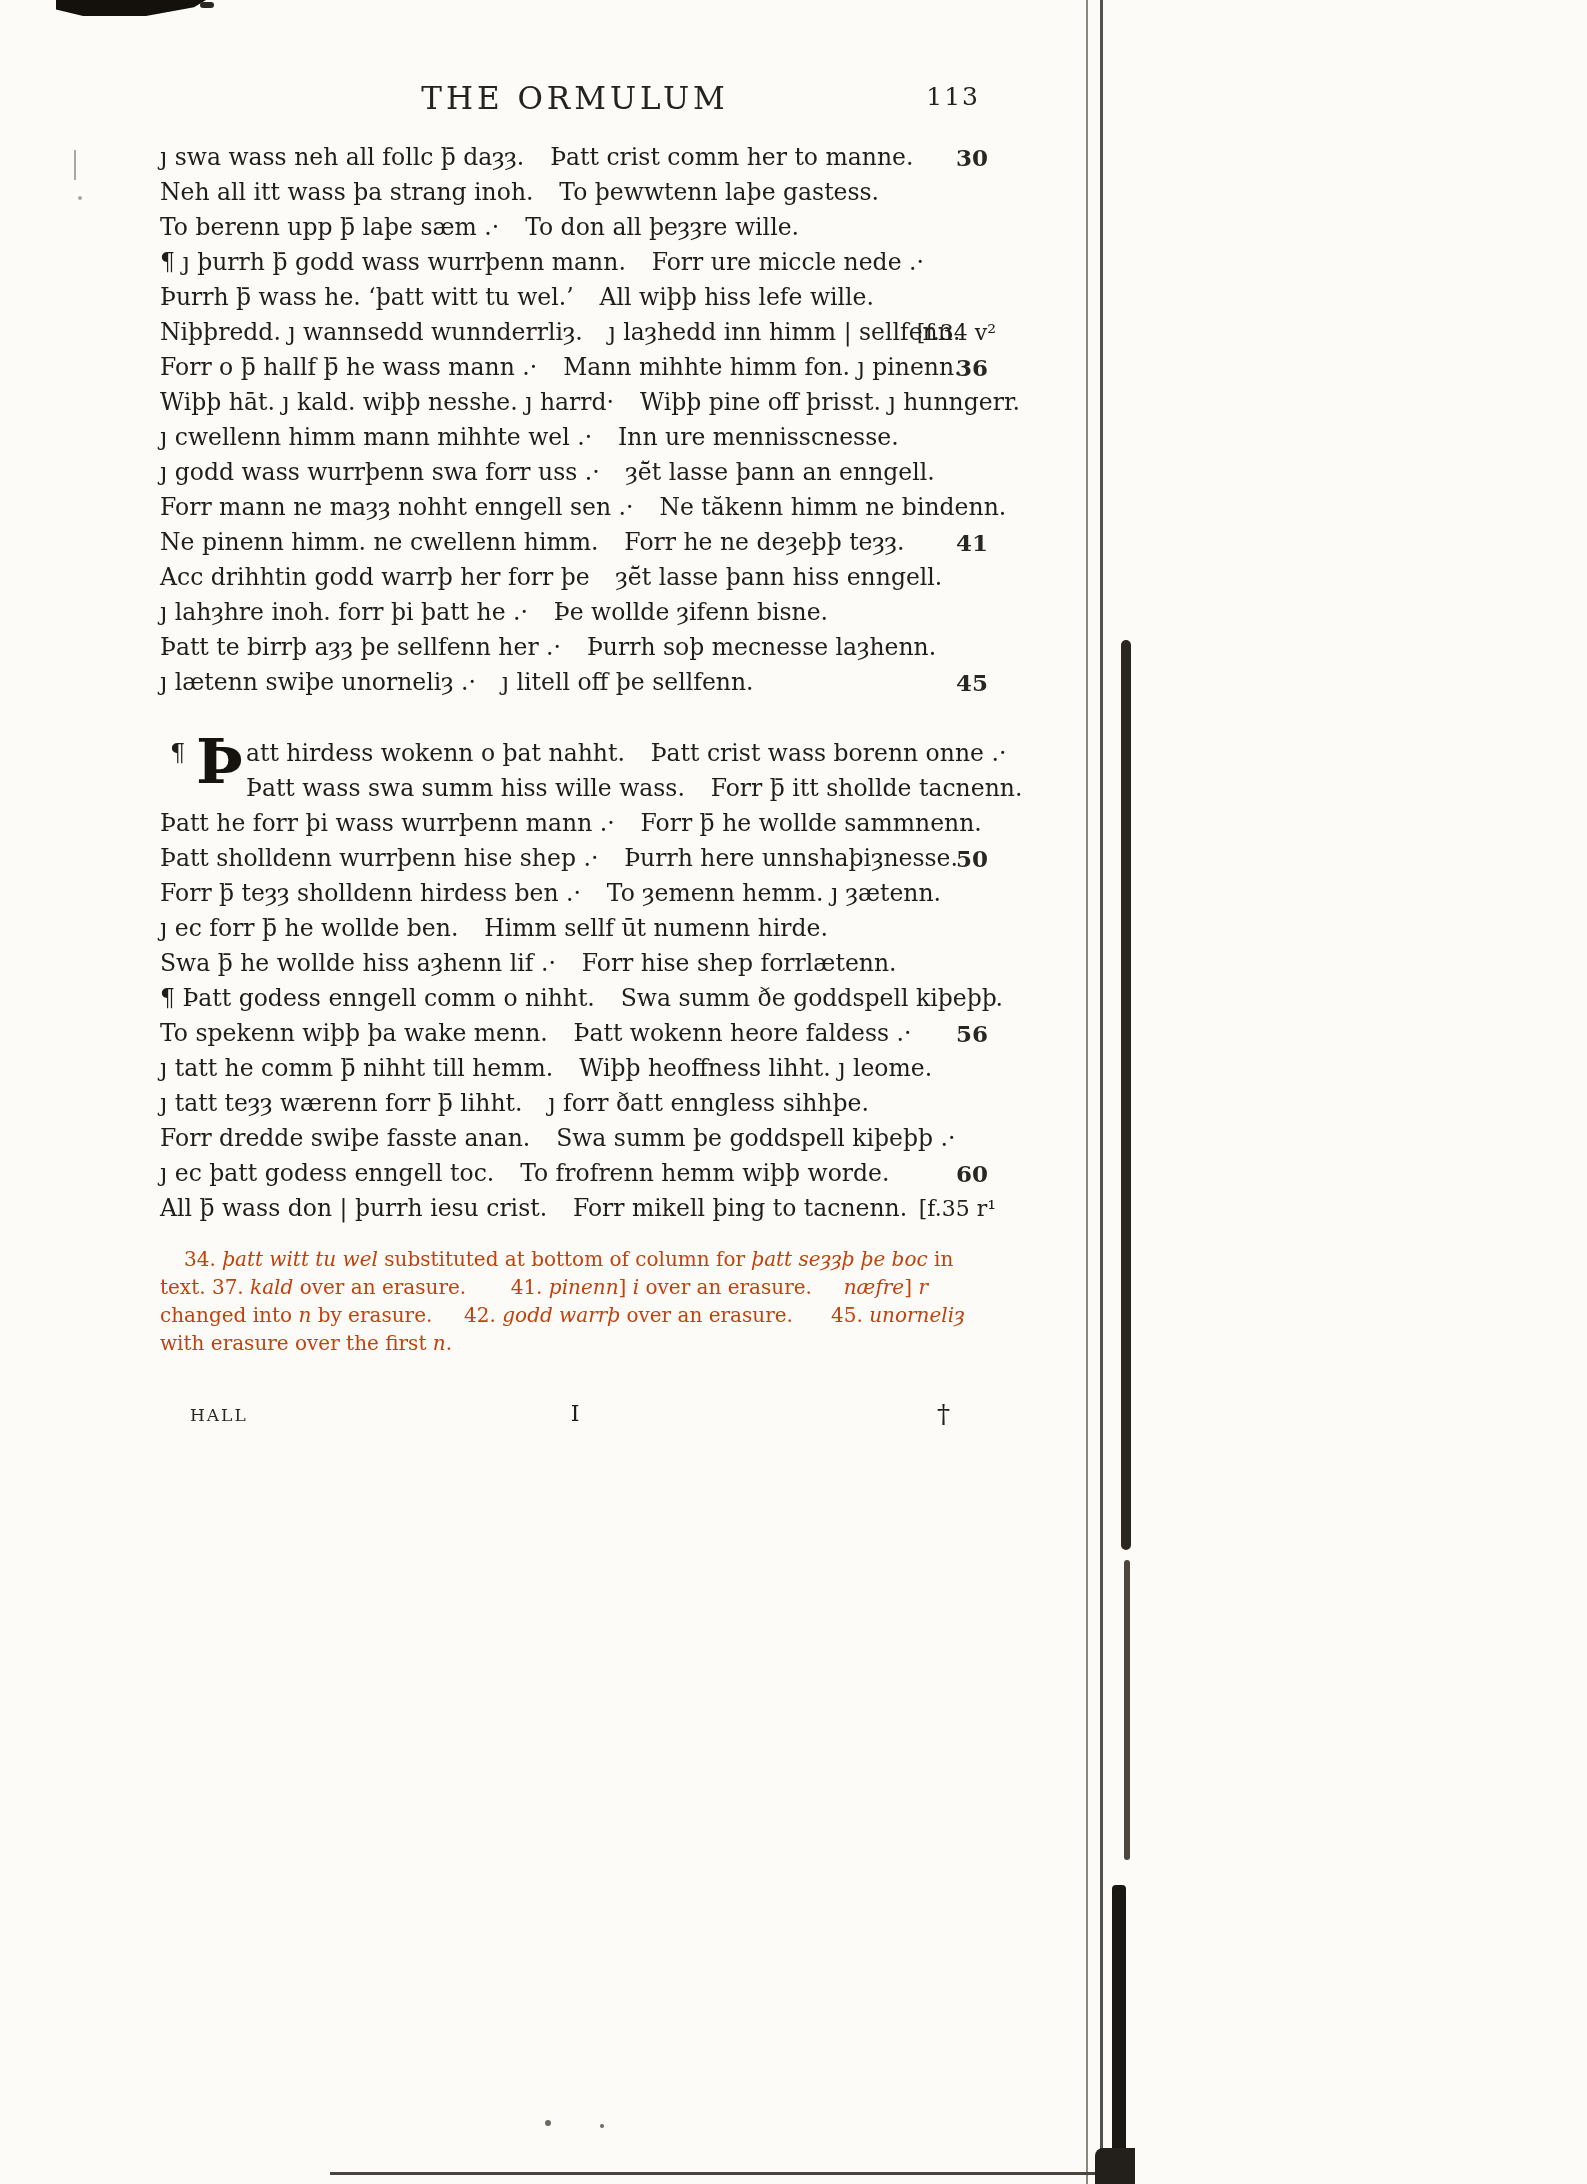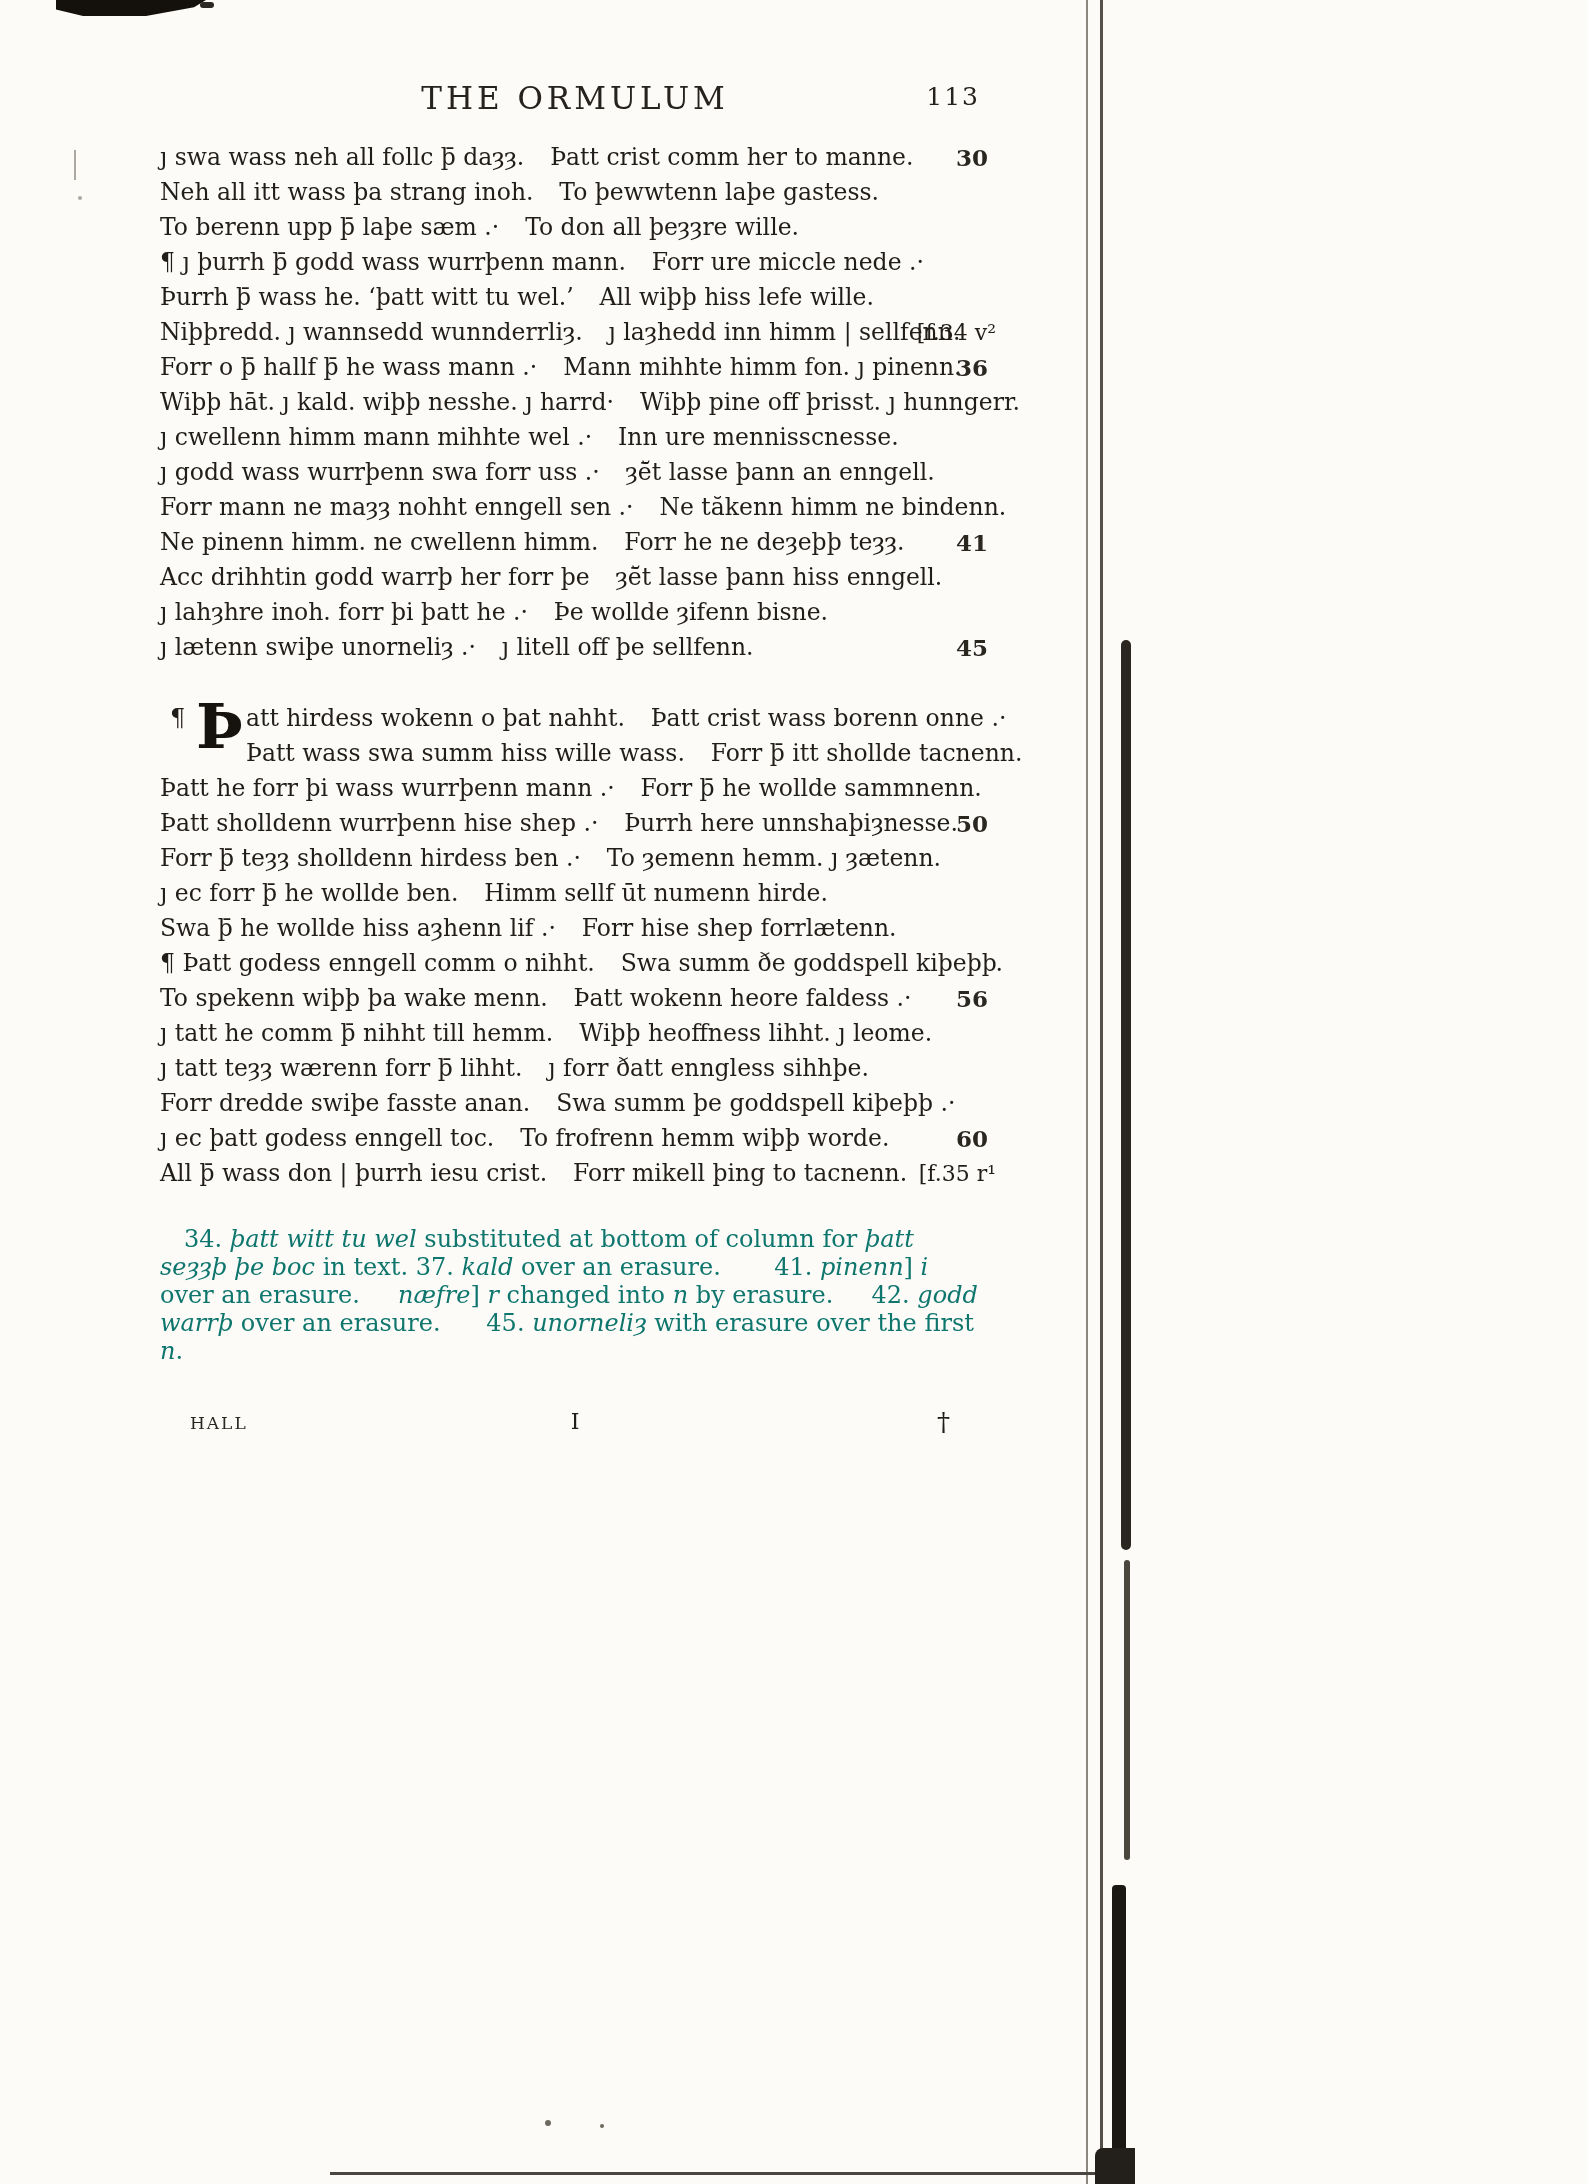"Þatt te birrþ aȝȝ þe" div.vline { html: none -> <div><span>Þatt te birrþ aȝȝ þe sellfenn her .·</span><span></span><span>Þurrh soþ mecnesse laȝhenn.</span></div> }
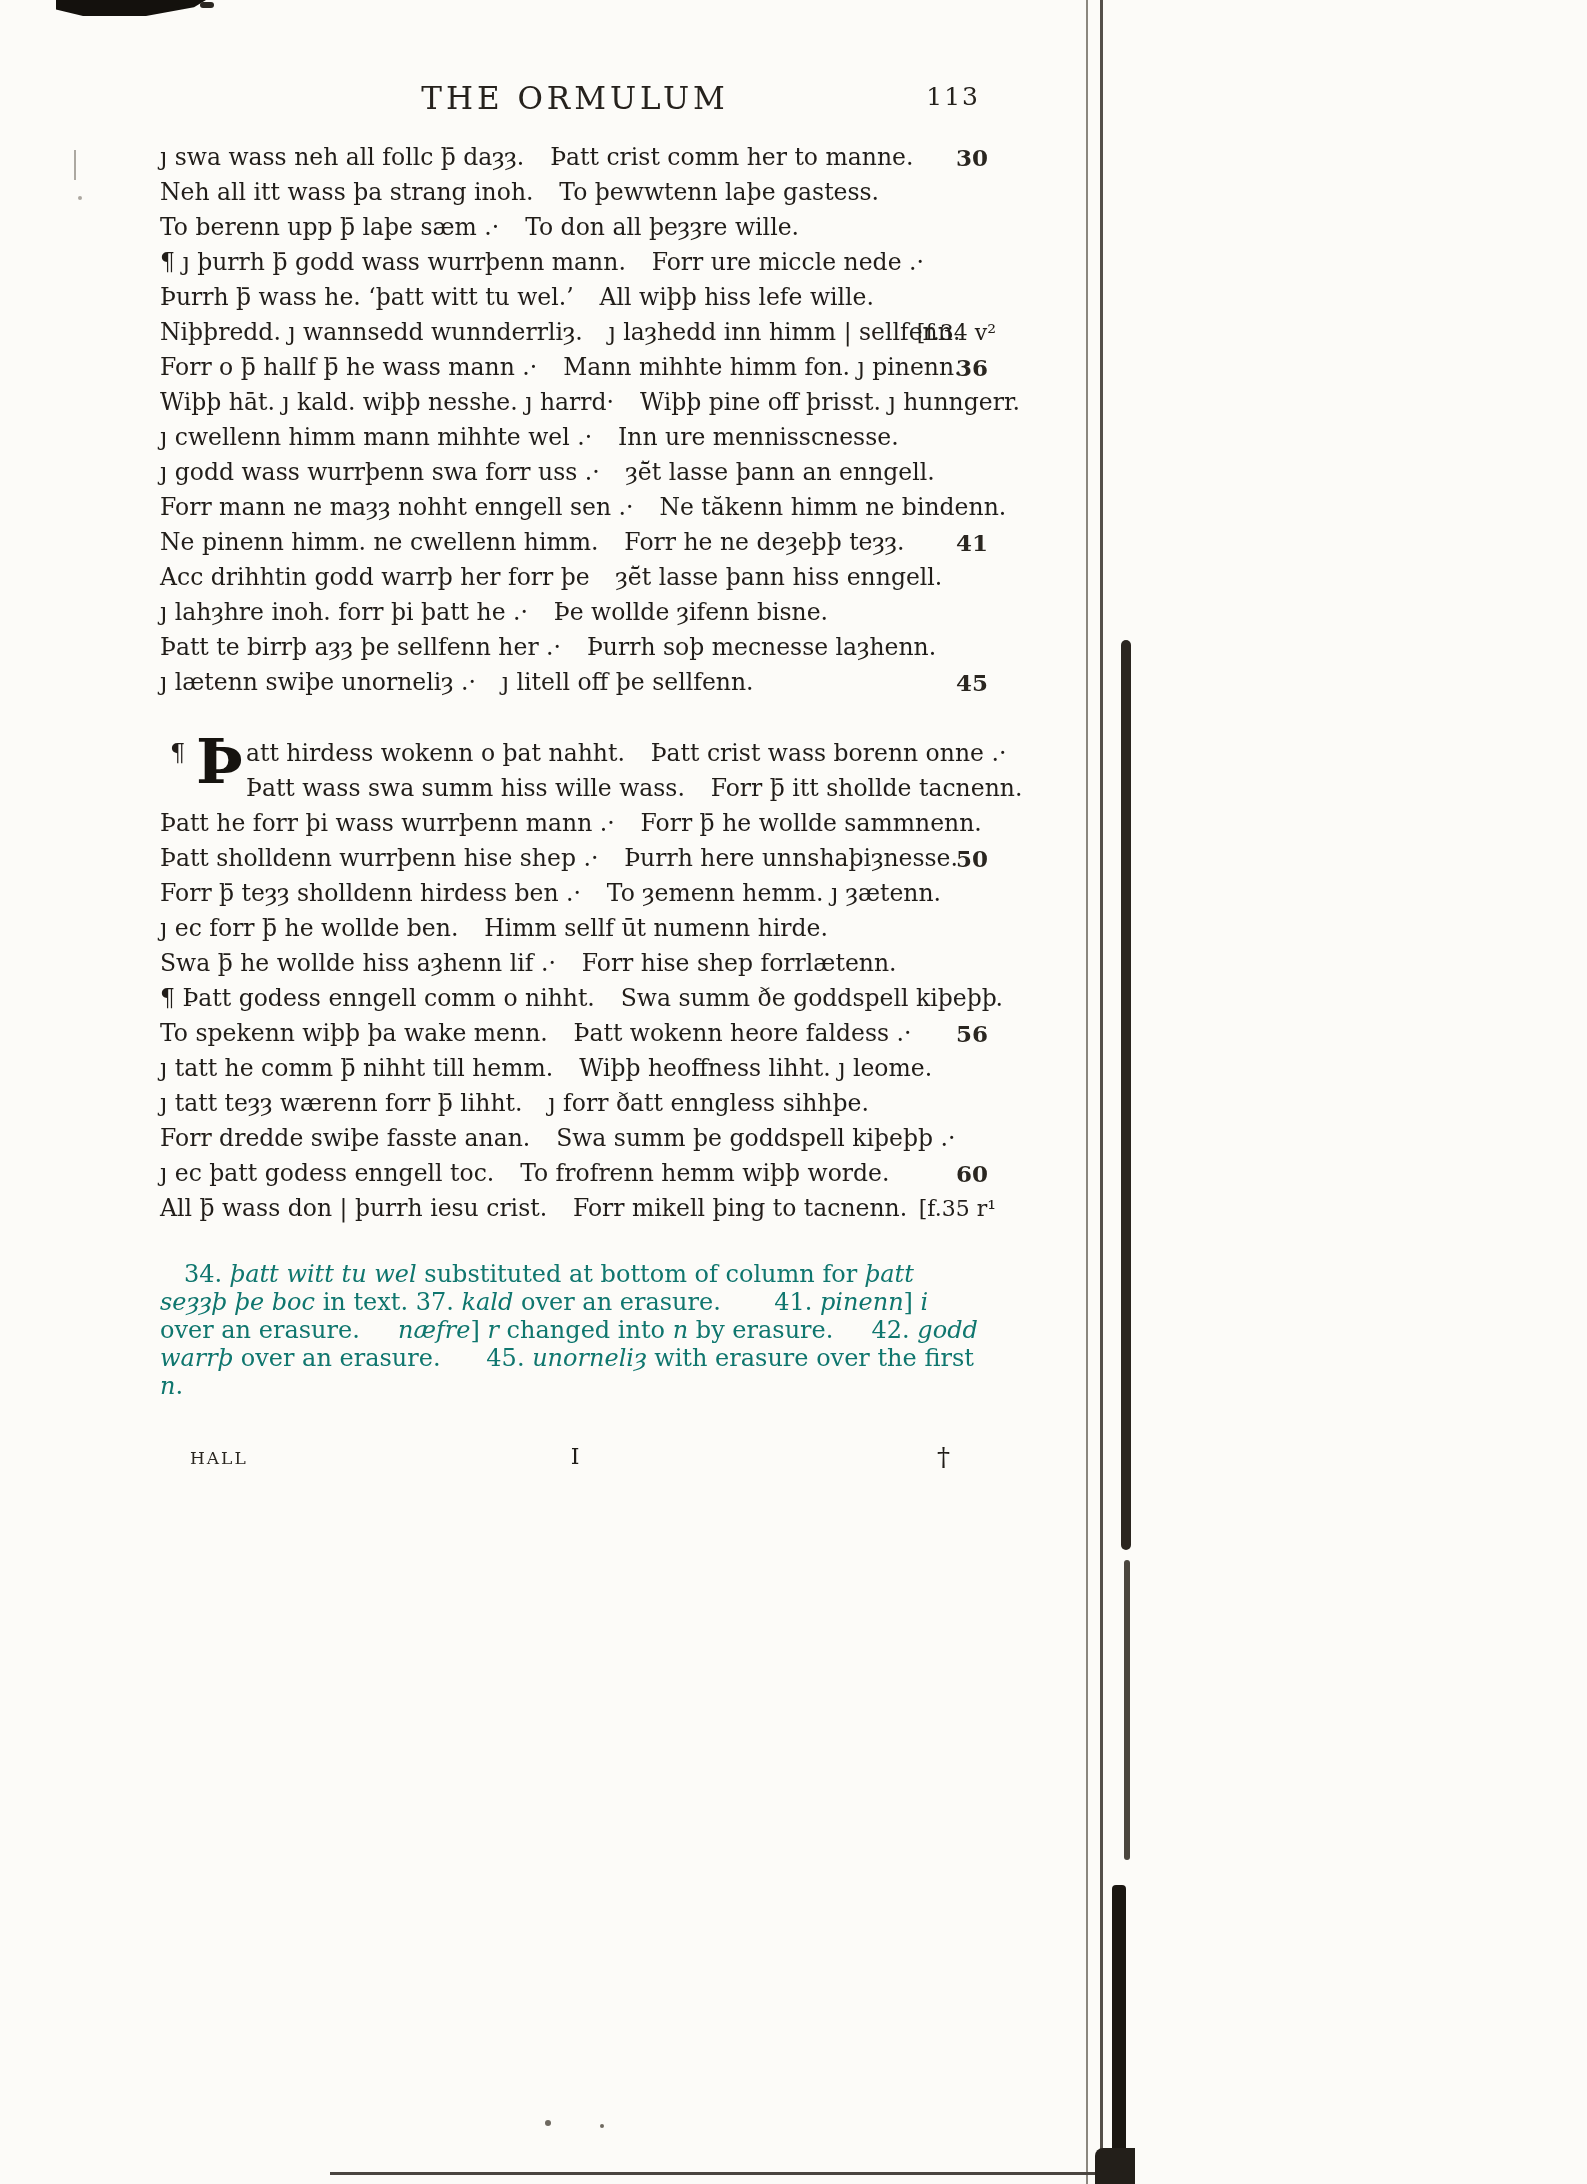"34. þatt witt tu wel" .footnotes { color: #0f766e -> #c2410c; font-size: 24px -> 20px; margin-top: 34px -> 19px }
